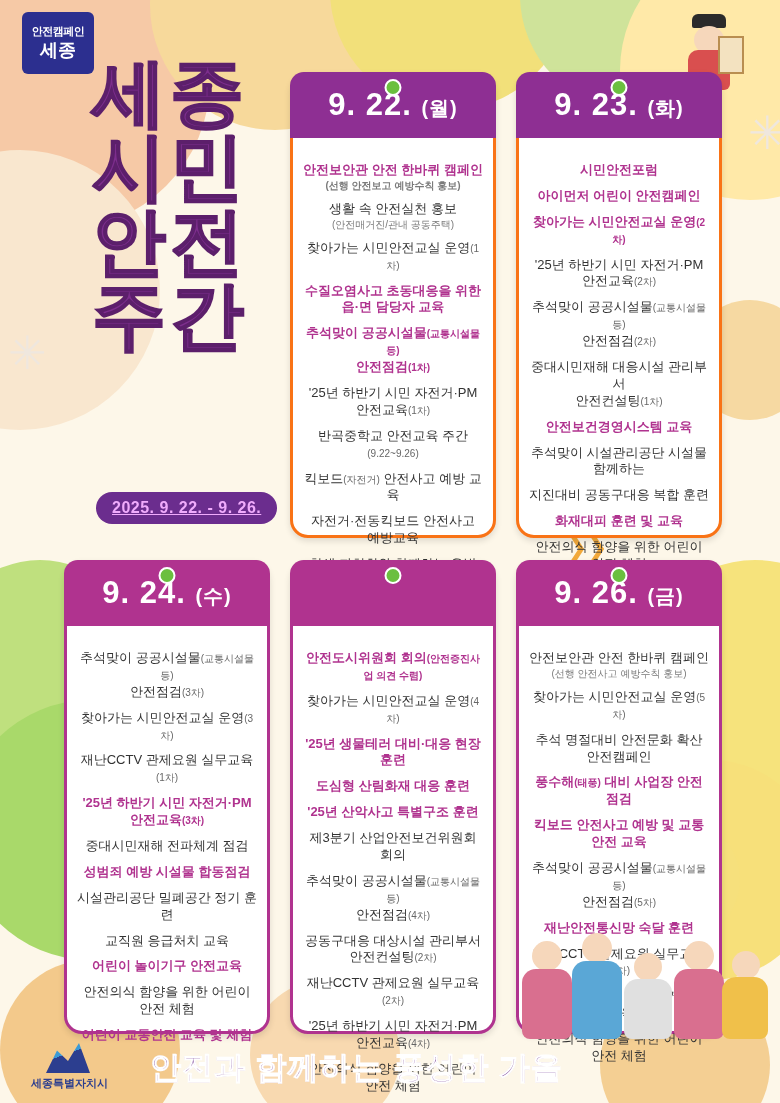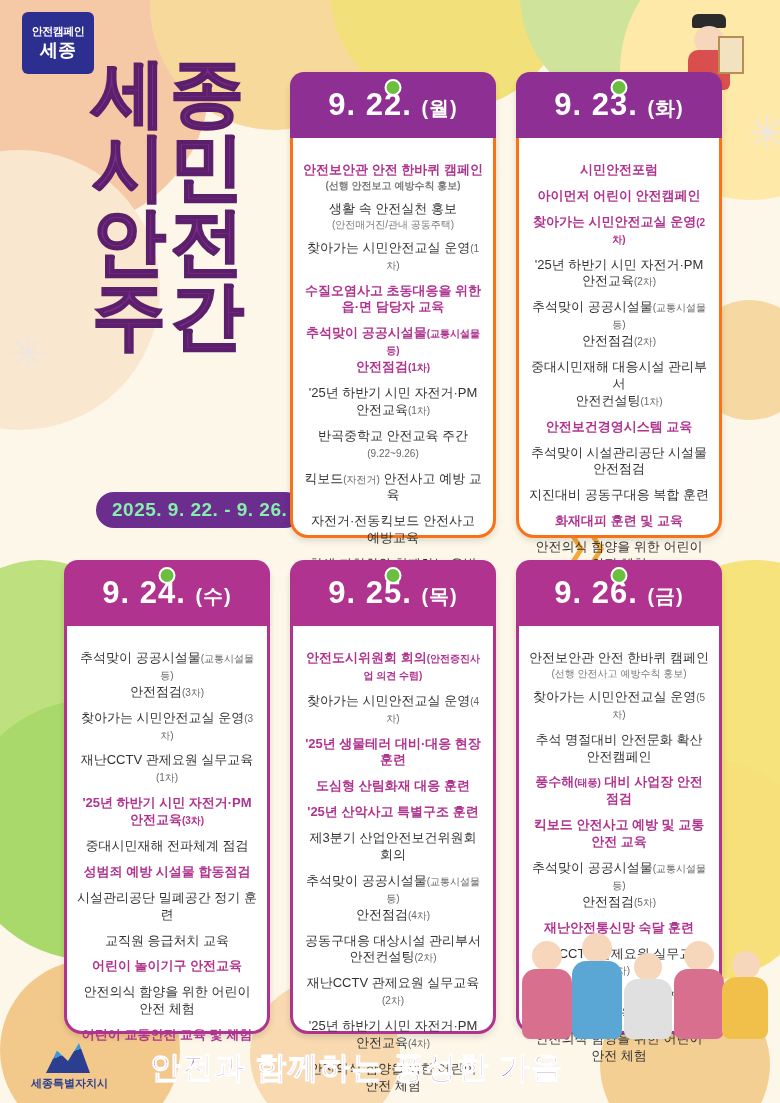"추석맞이 시설관리공단 시설물 안전점검" span { text: 안전점검 -> 함께하는 }
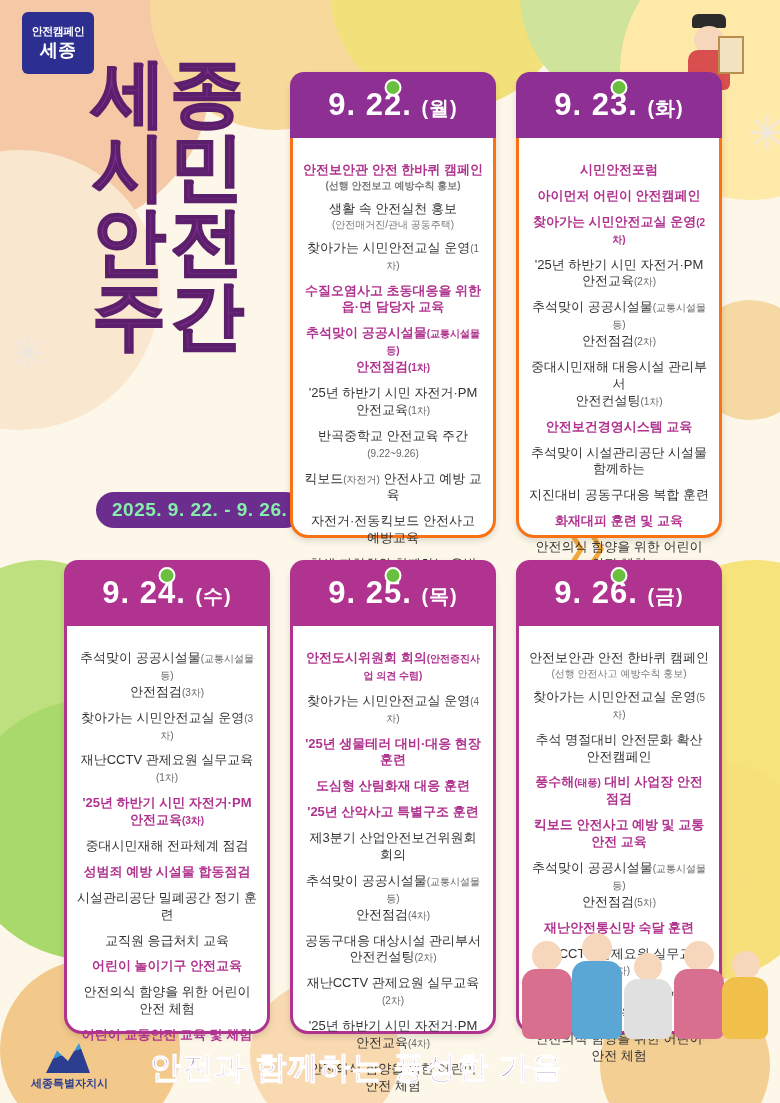"2025. 9. 22. - 9." .date-pill { color: #86efac -> #f0abfc; font-size: 19px -> 16px; text-decoration: none -> underline }
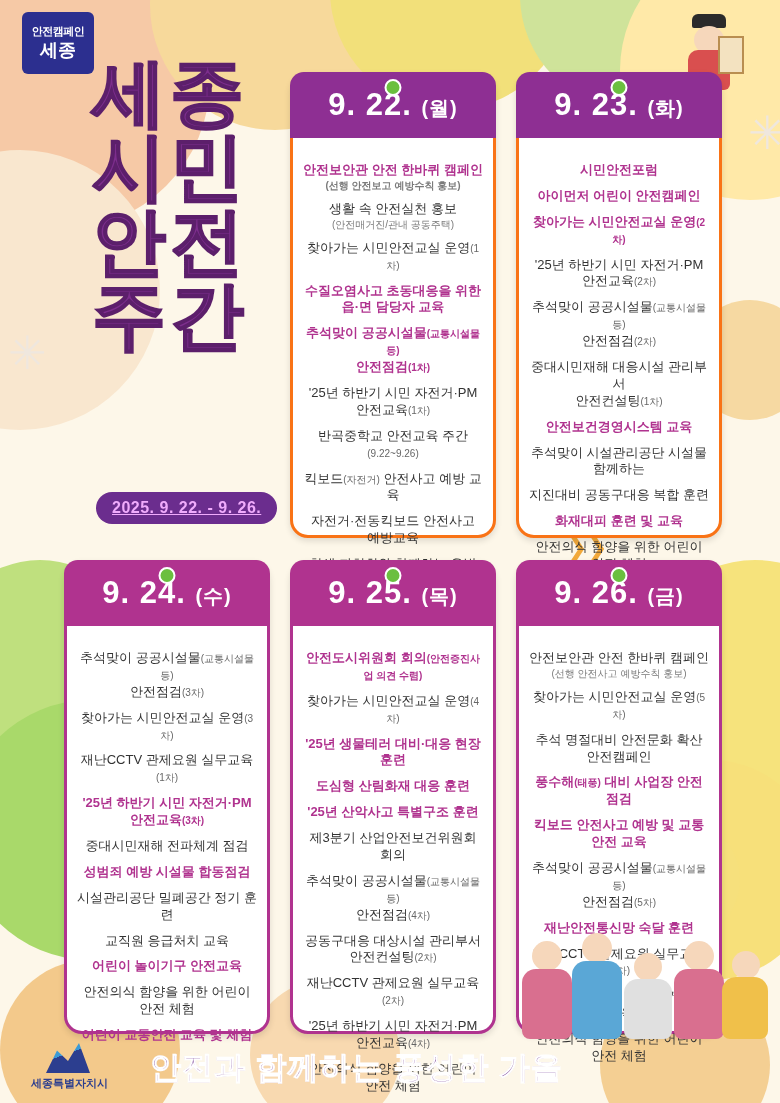"9. 25. (목)" h2 { html: <h2>9. 25. <small>(목)</small></h2> -> none }
